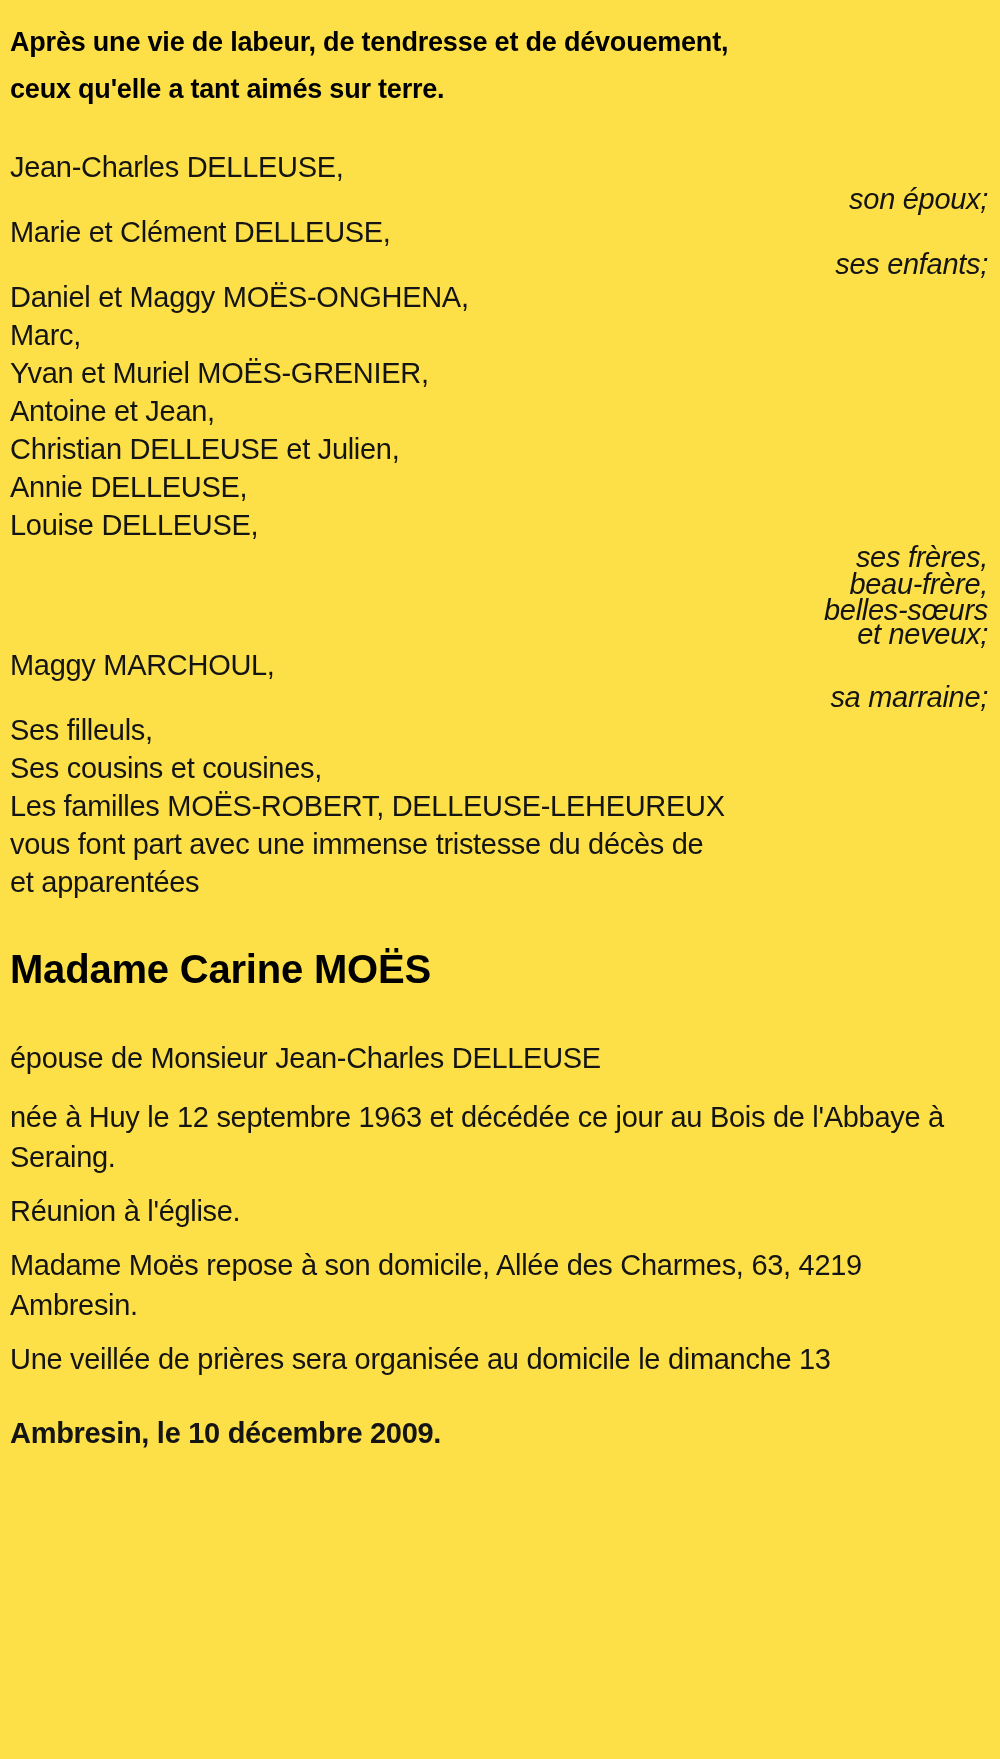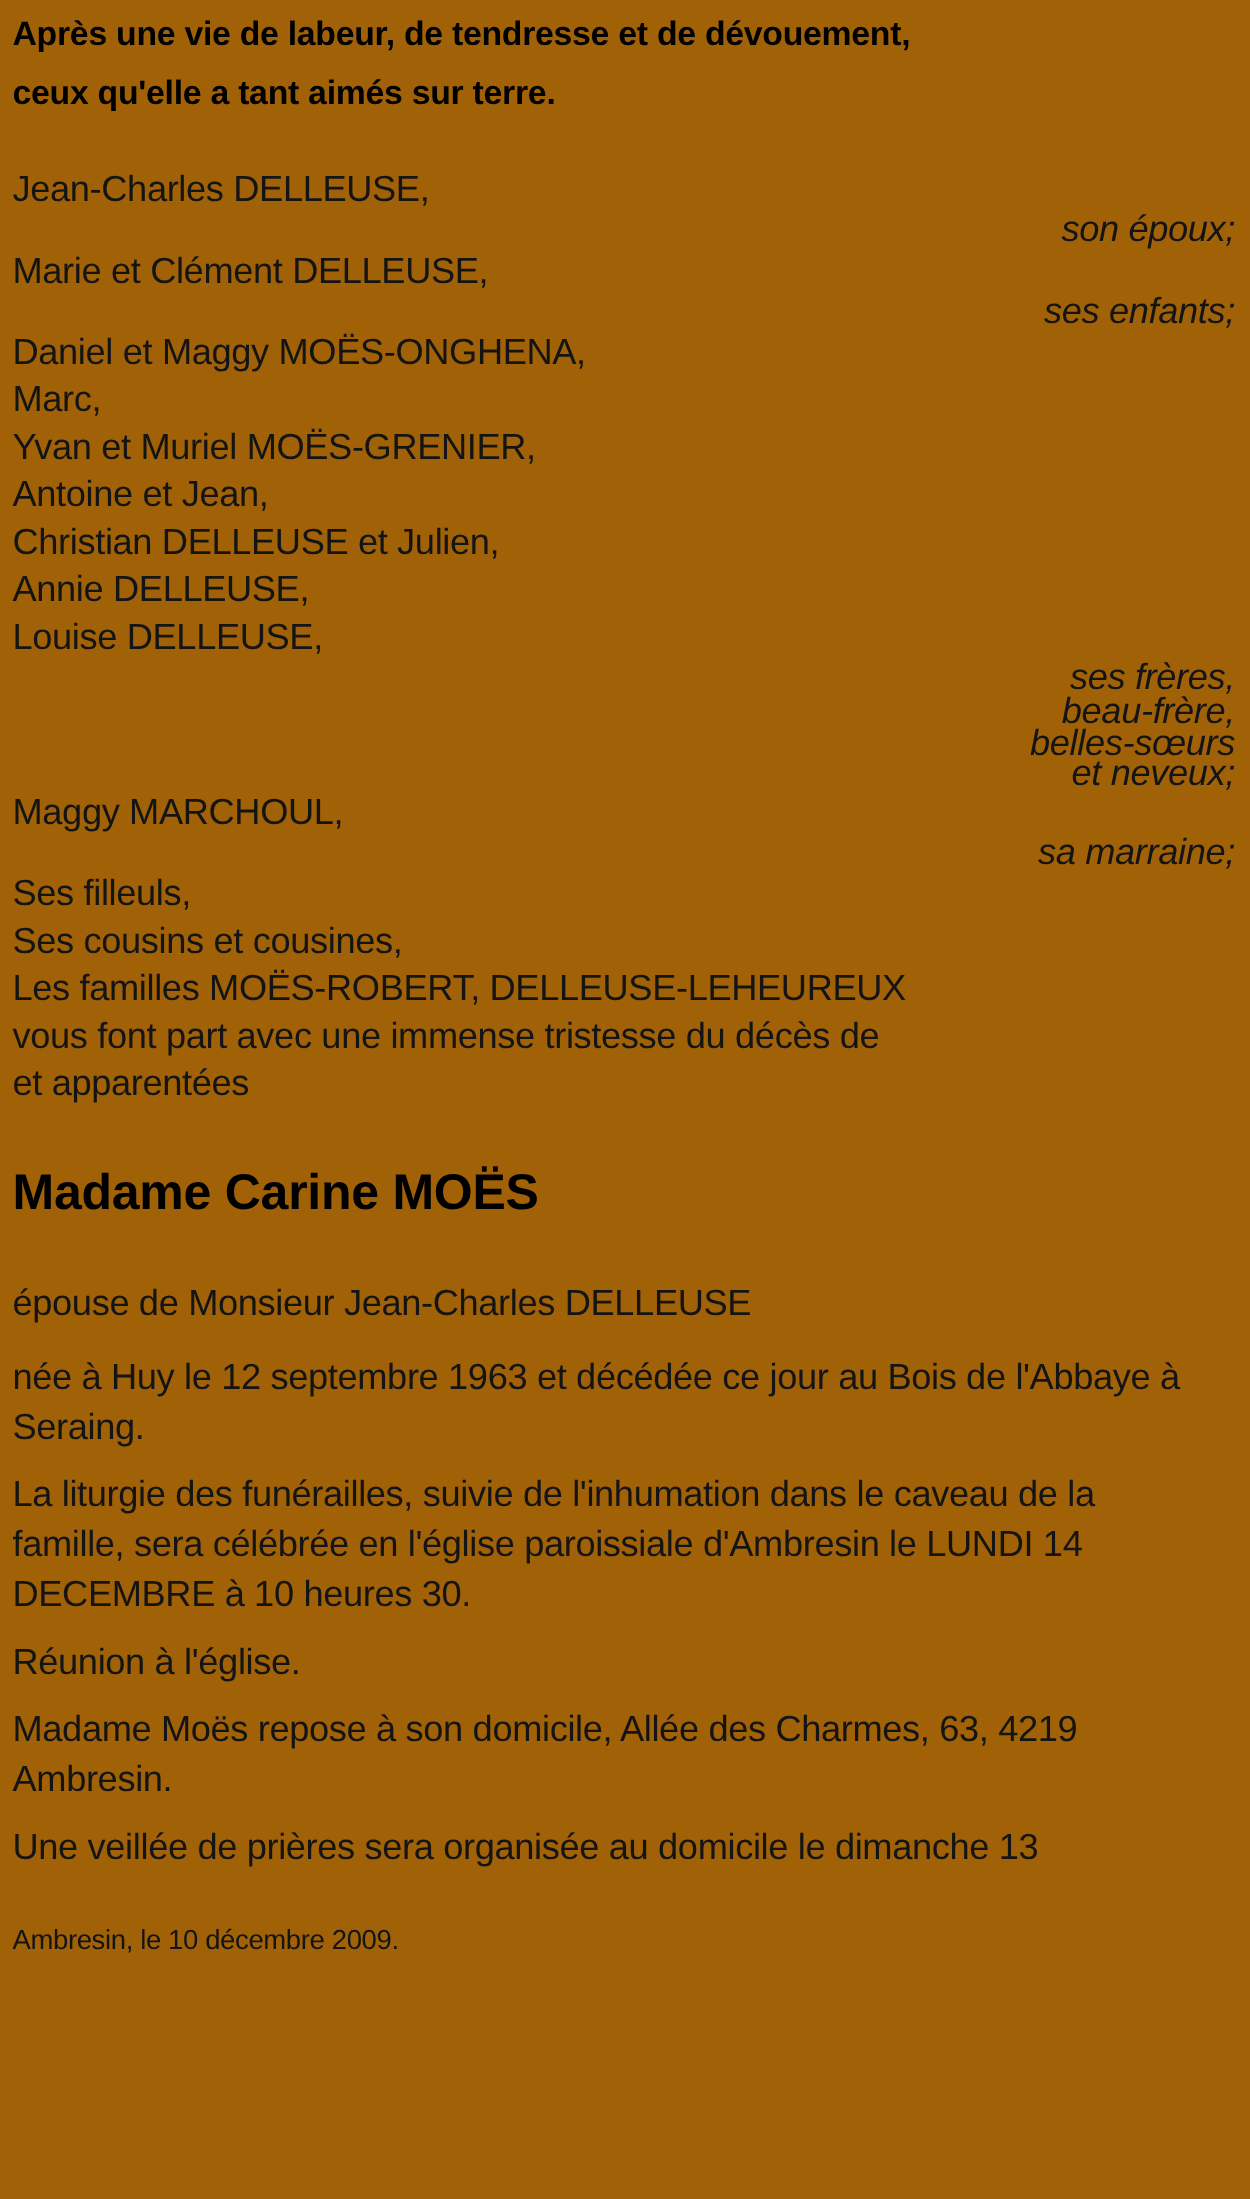"Après une vie de labeur," .page { background: #a16207 -> #fde047; padding: 4px 10px 0 10px -> 19px 10px 0 10px }
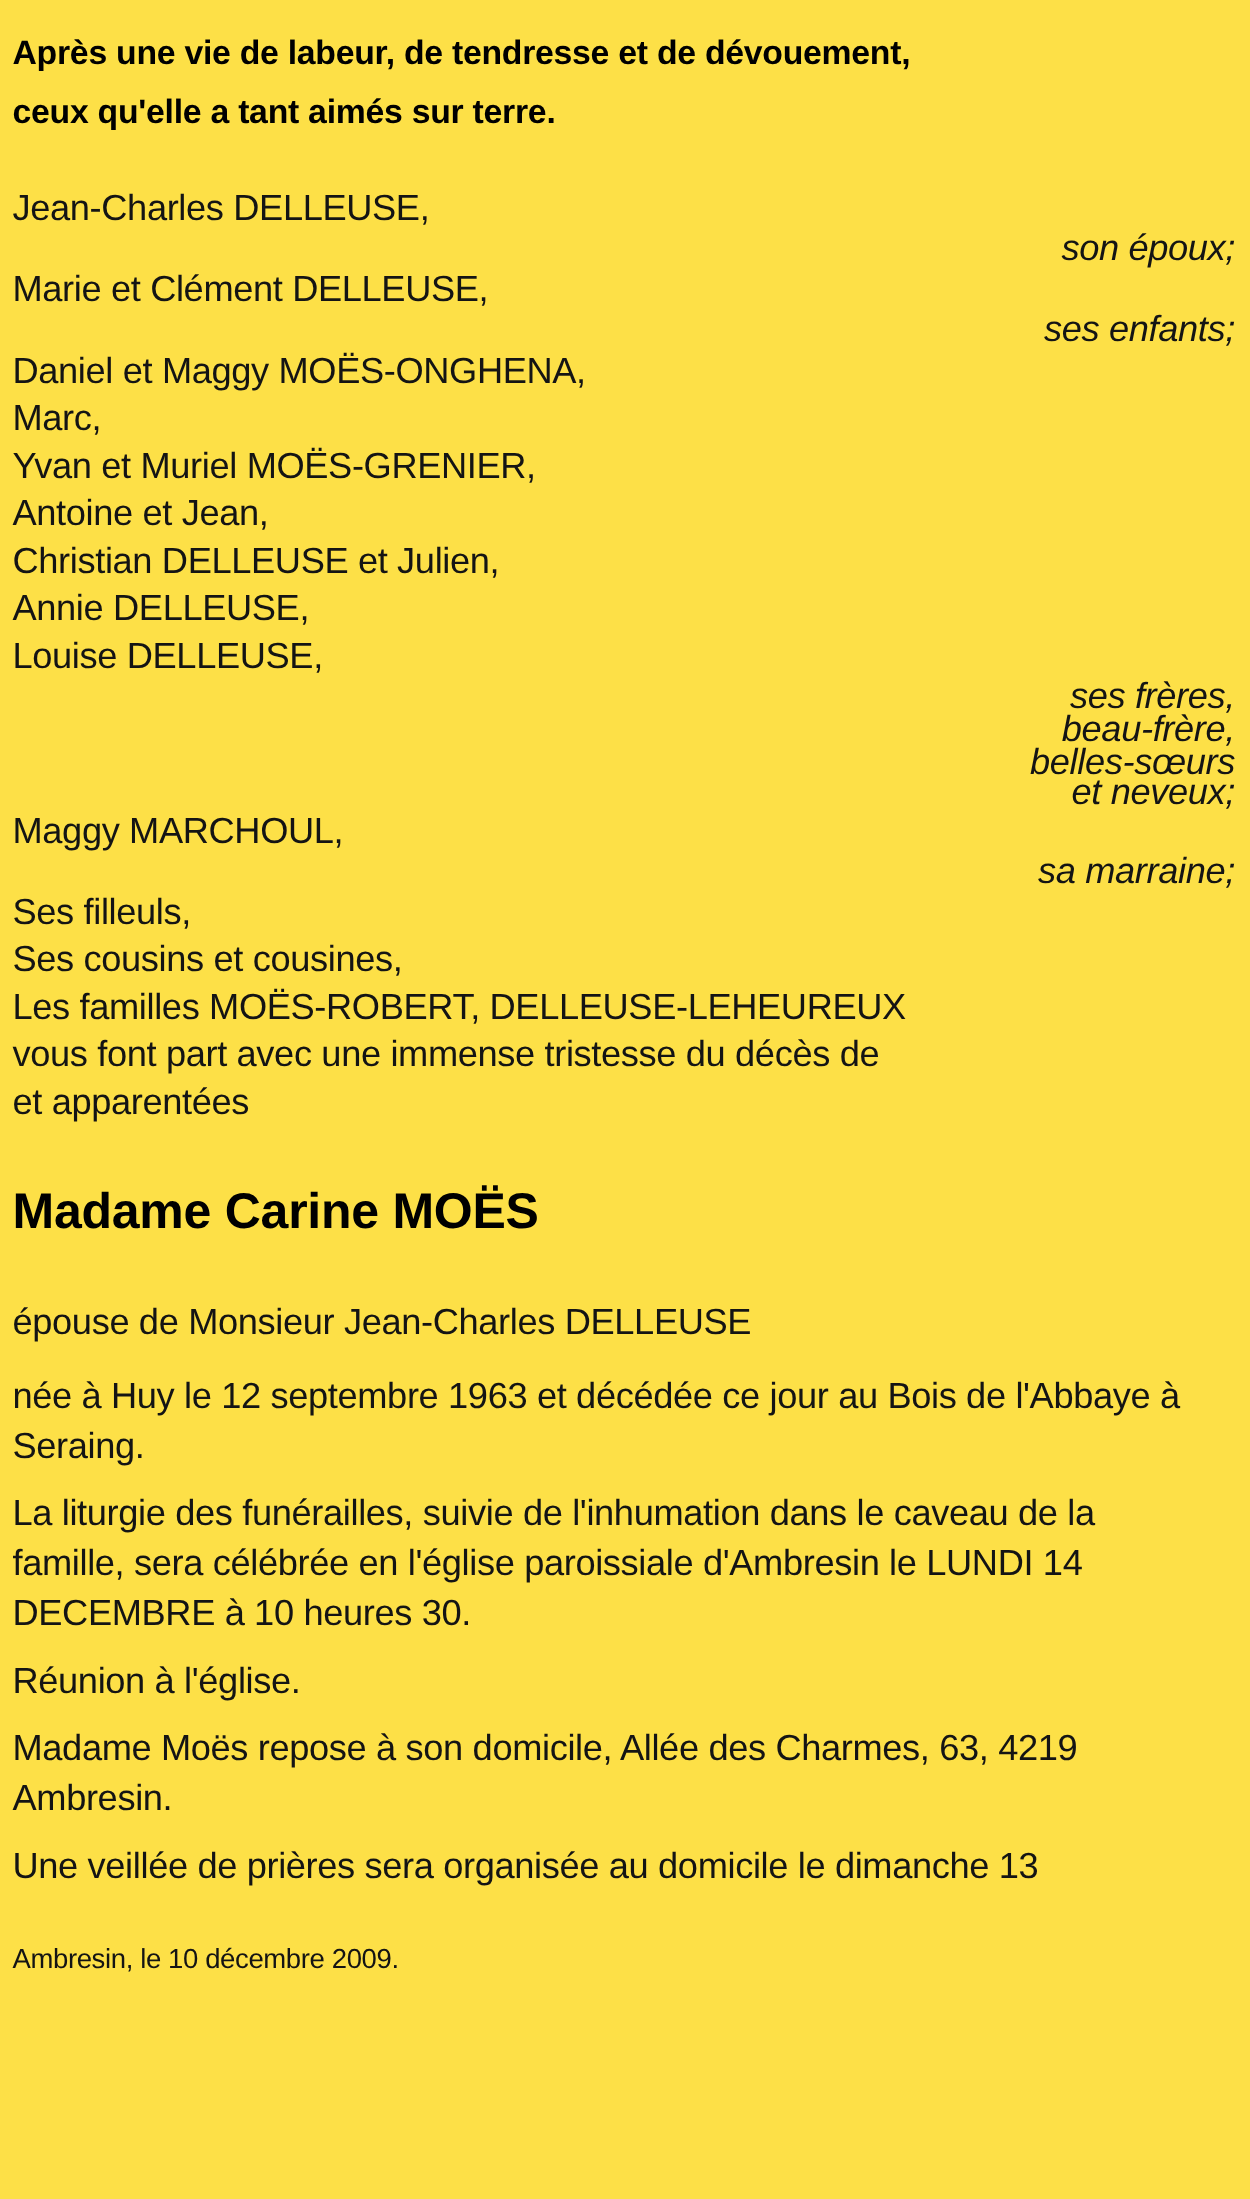"La liturgie des funérailles, suivie" p.para { html: <p> <span>La liturgie des funérailles, suivie de l'inhumation dans le caveau de la</span> <span>famille, sera célébrée en l'église paroissiale d'Ambresin le LUNDI 14</span> <span>DECEMBRE à 10 heures 30.</span> </p> -> none }
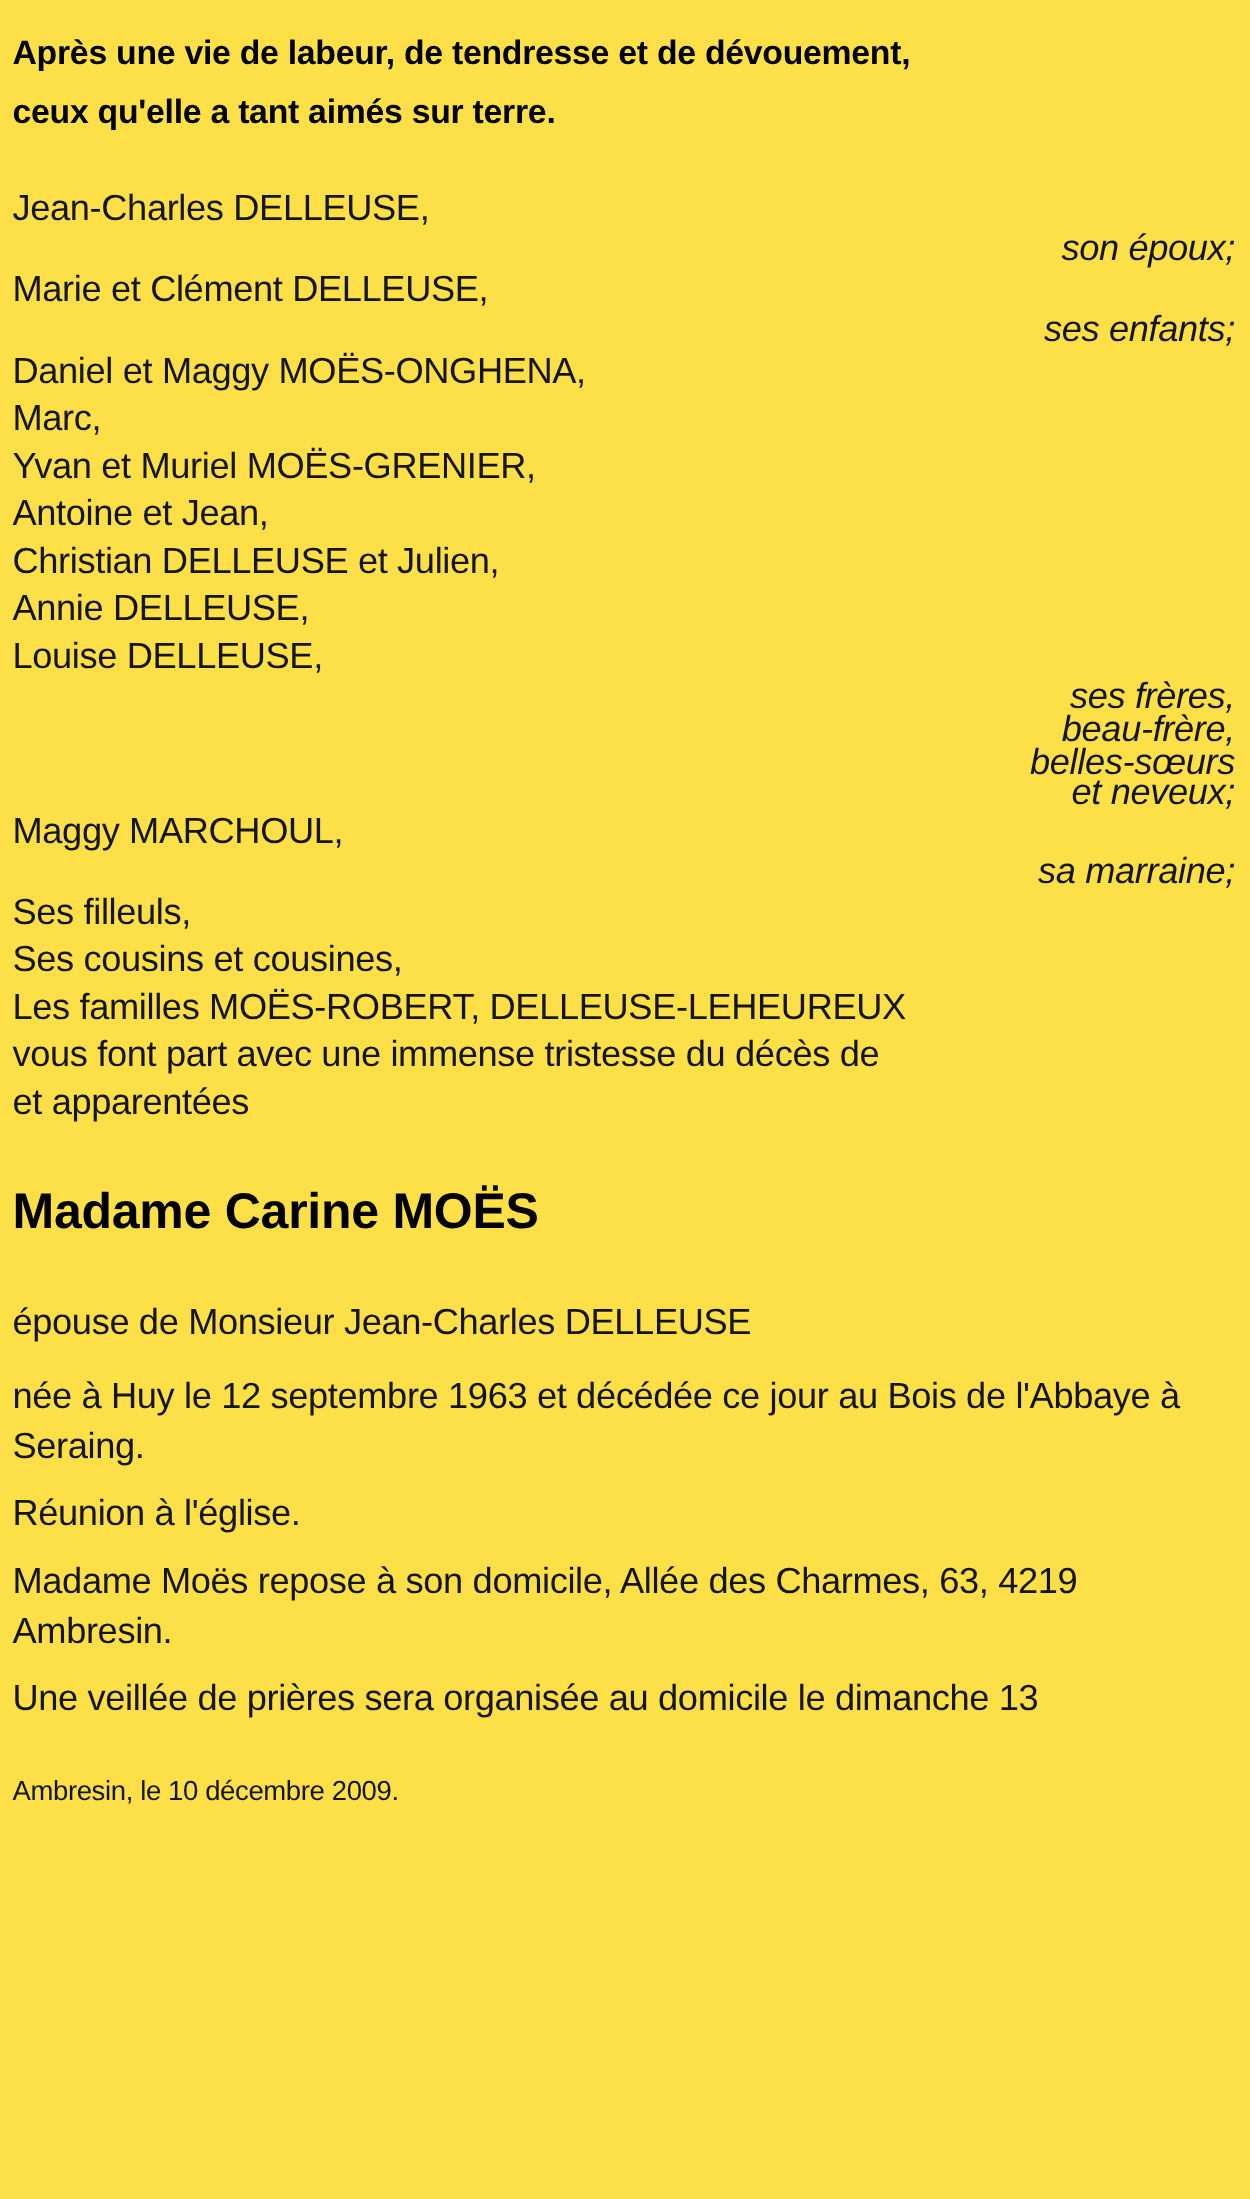"Ambresin, le 10 décembre 2009." .dateline { font-size: 22px -> 29px; font-weight: none -> bold }
